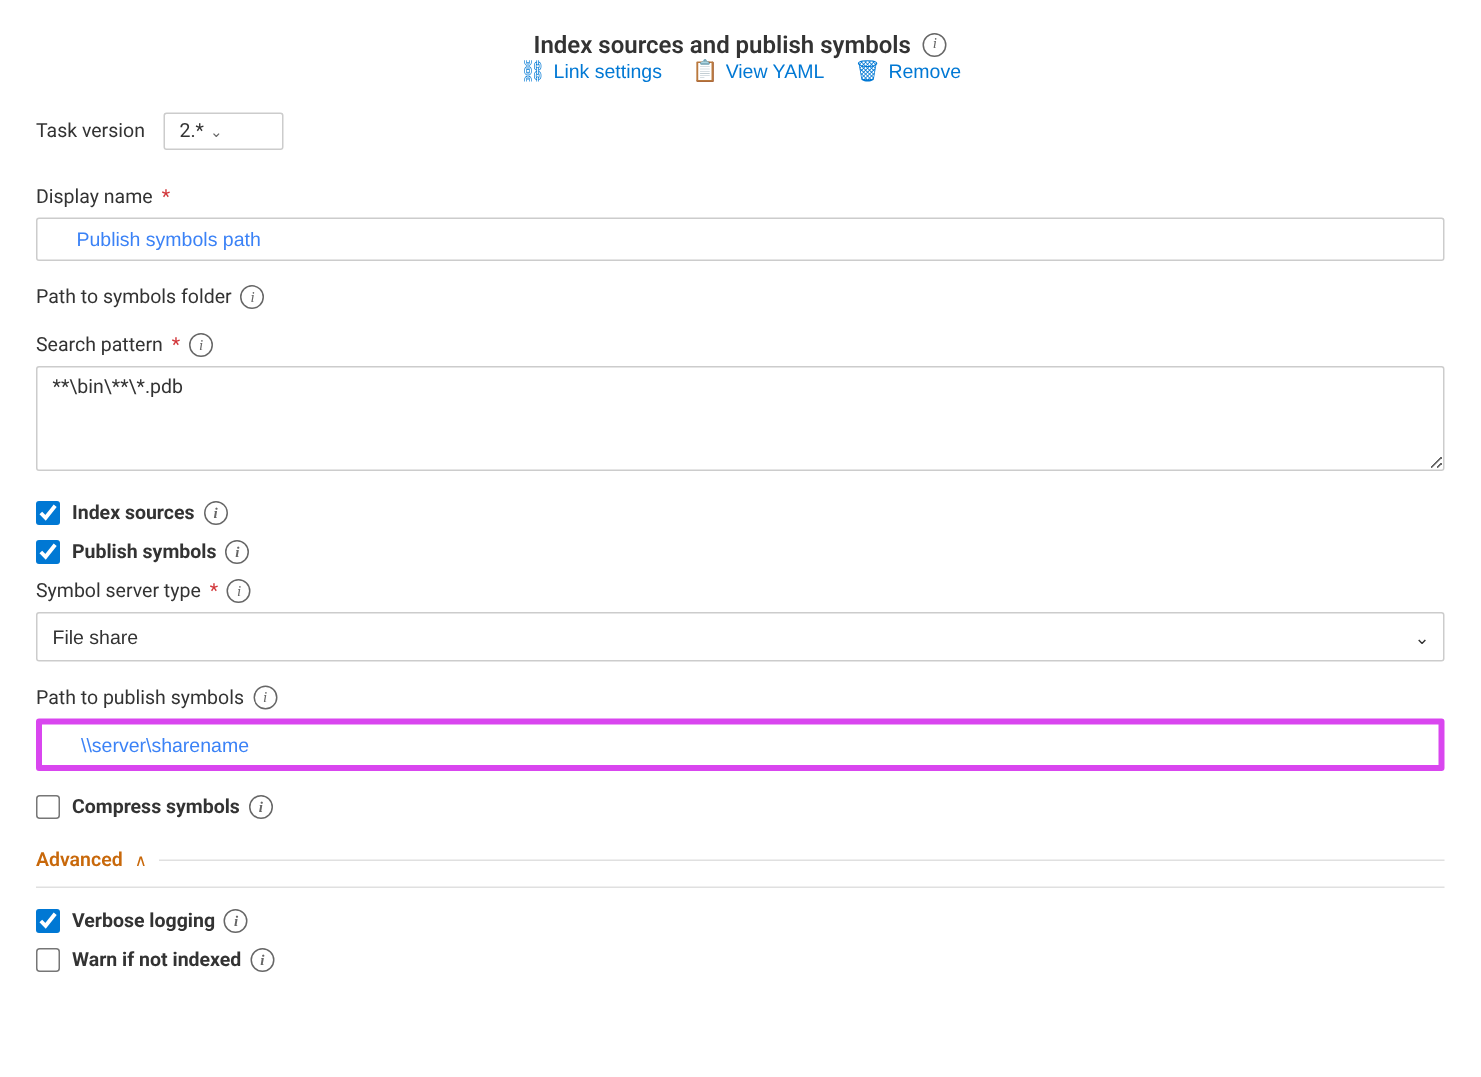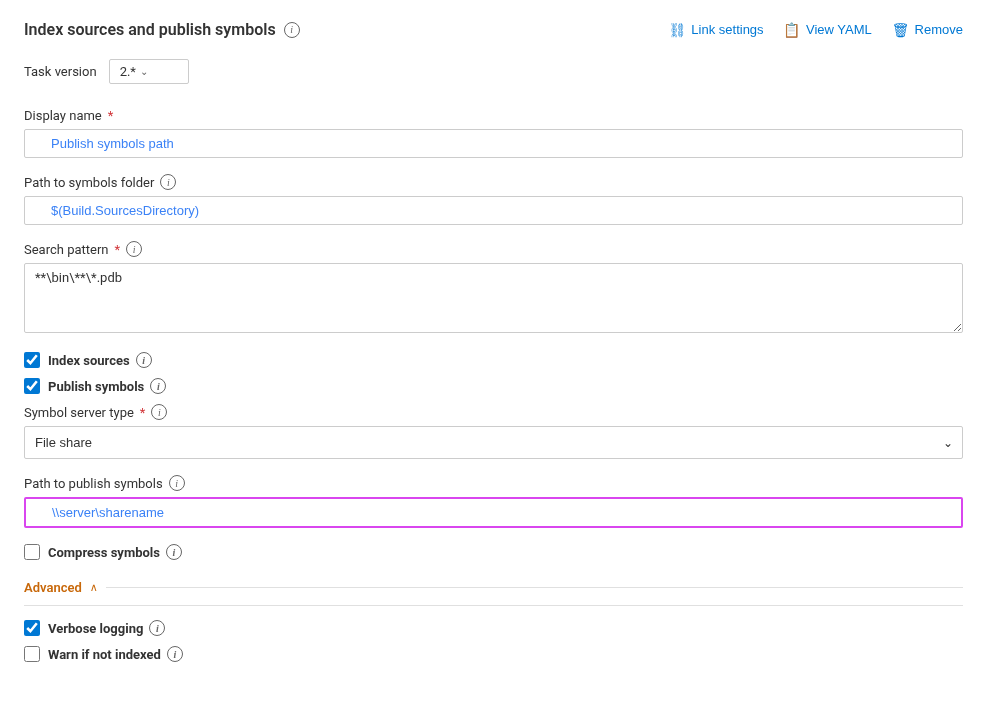"Index sources and publish symbols" .header { flex-direction: none -> column }
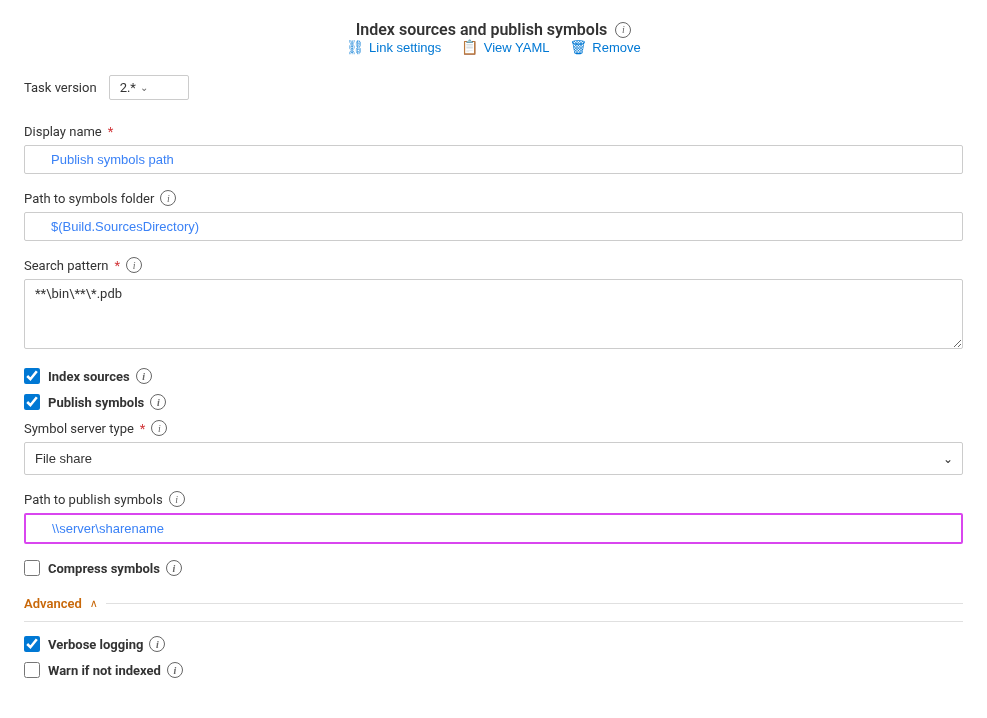"$(Build.SourcesDirectory)" input.form-input { html: <input> -> none }
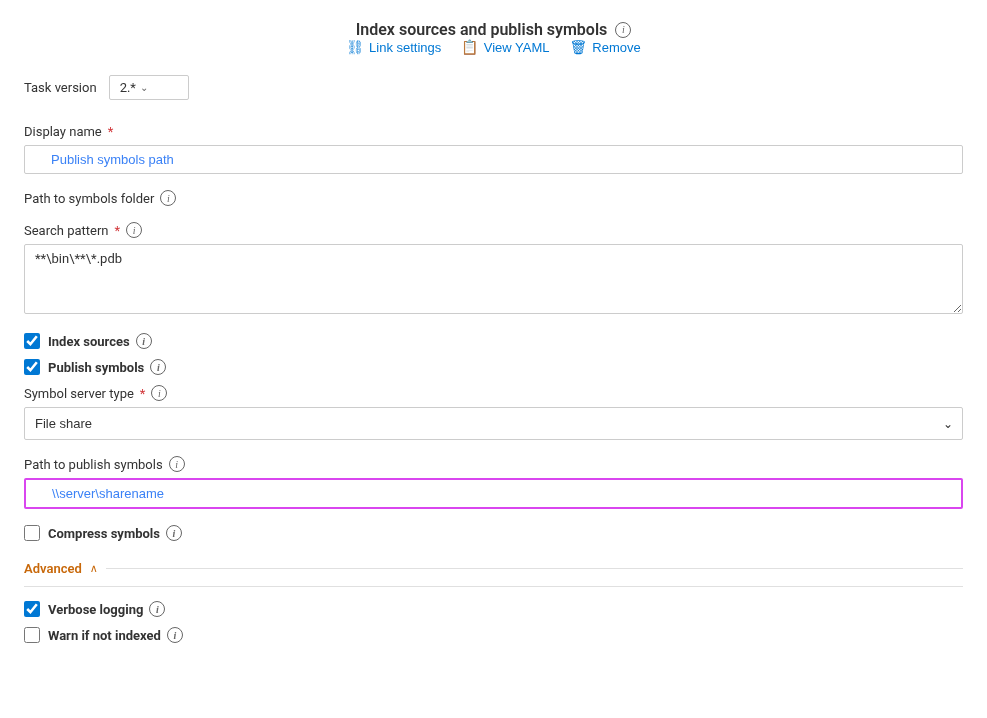"\\server\sharename" .form-input-active { border: 2px solid #d946ef -> 4px solid #d946ef }
